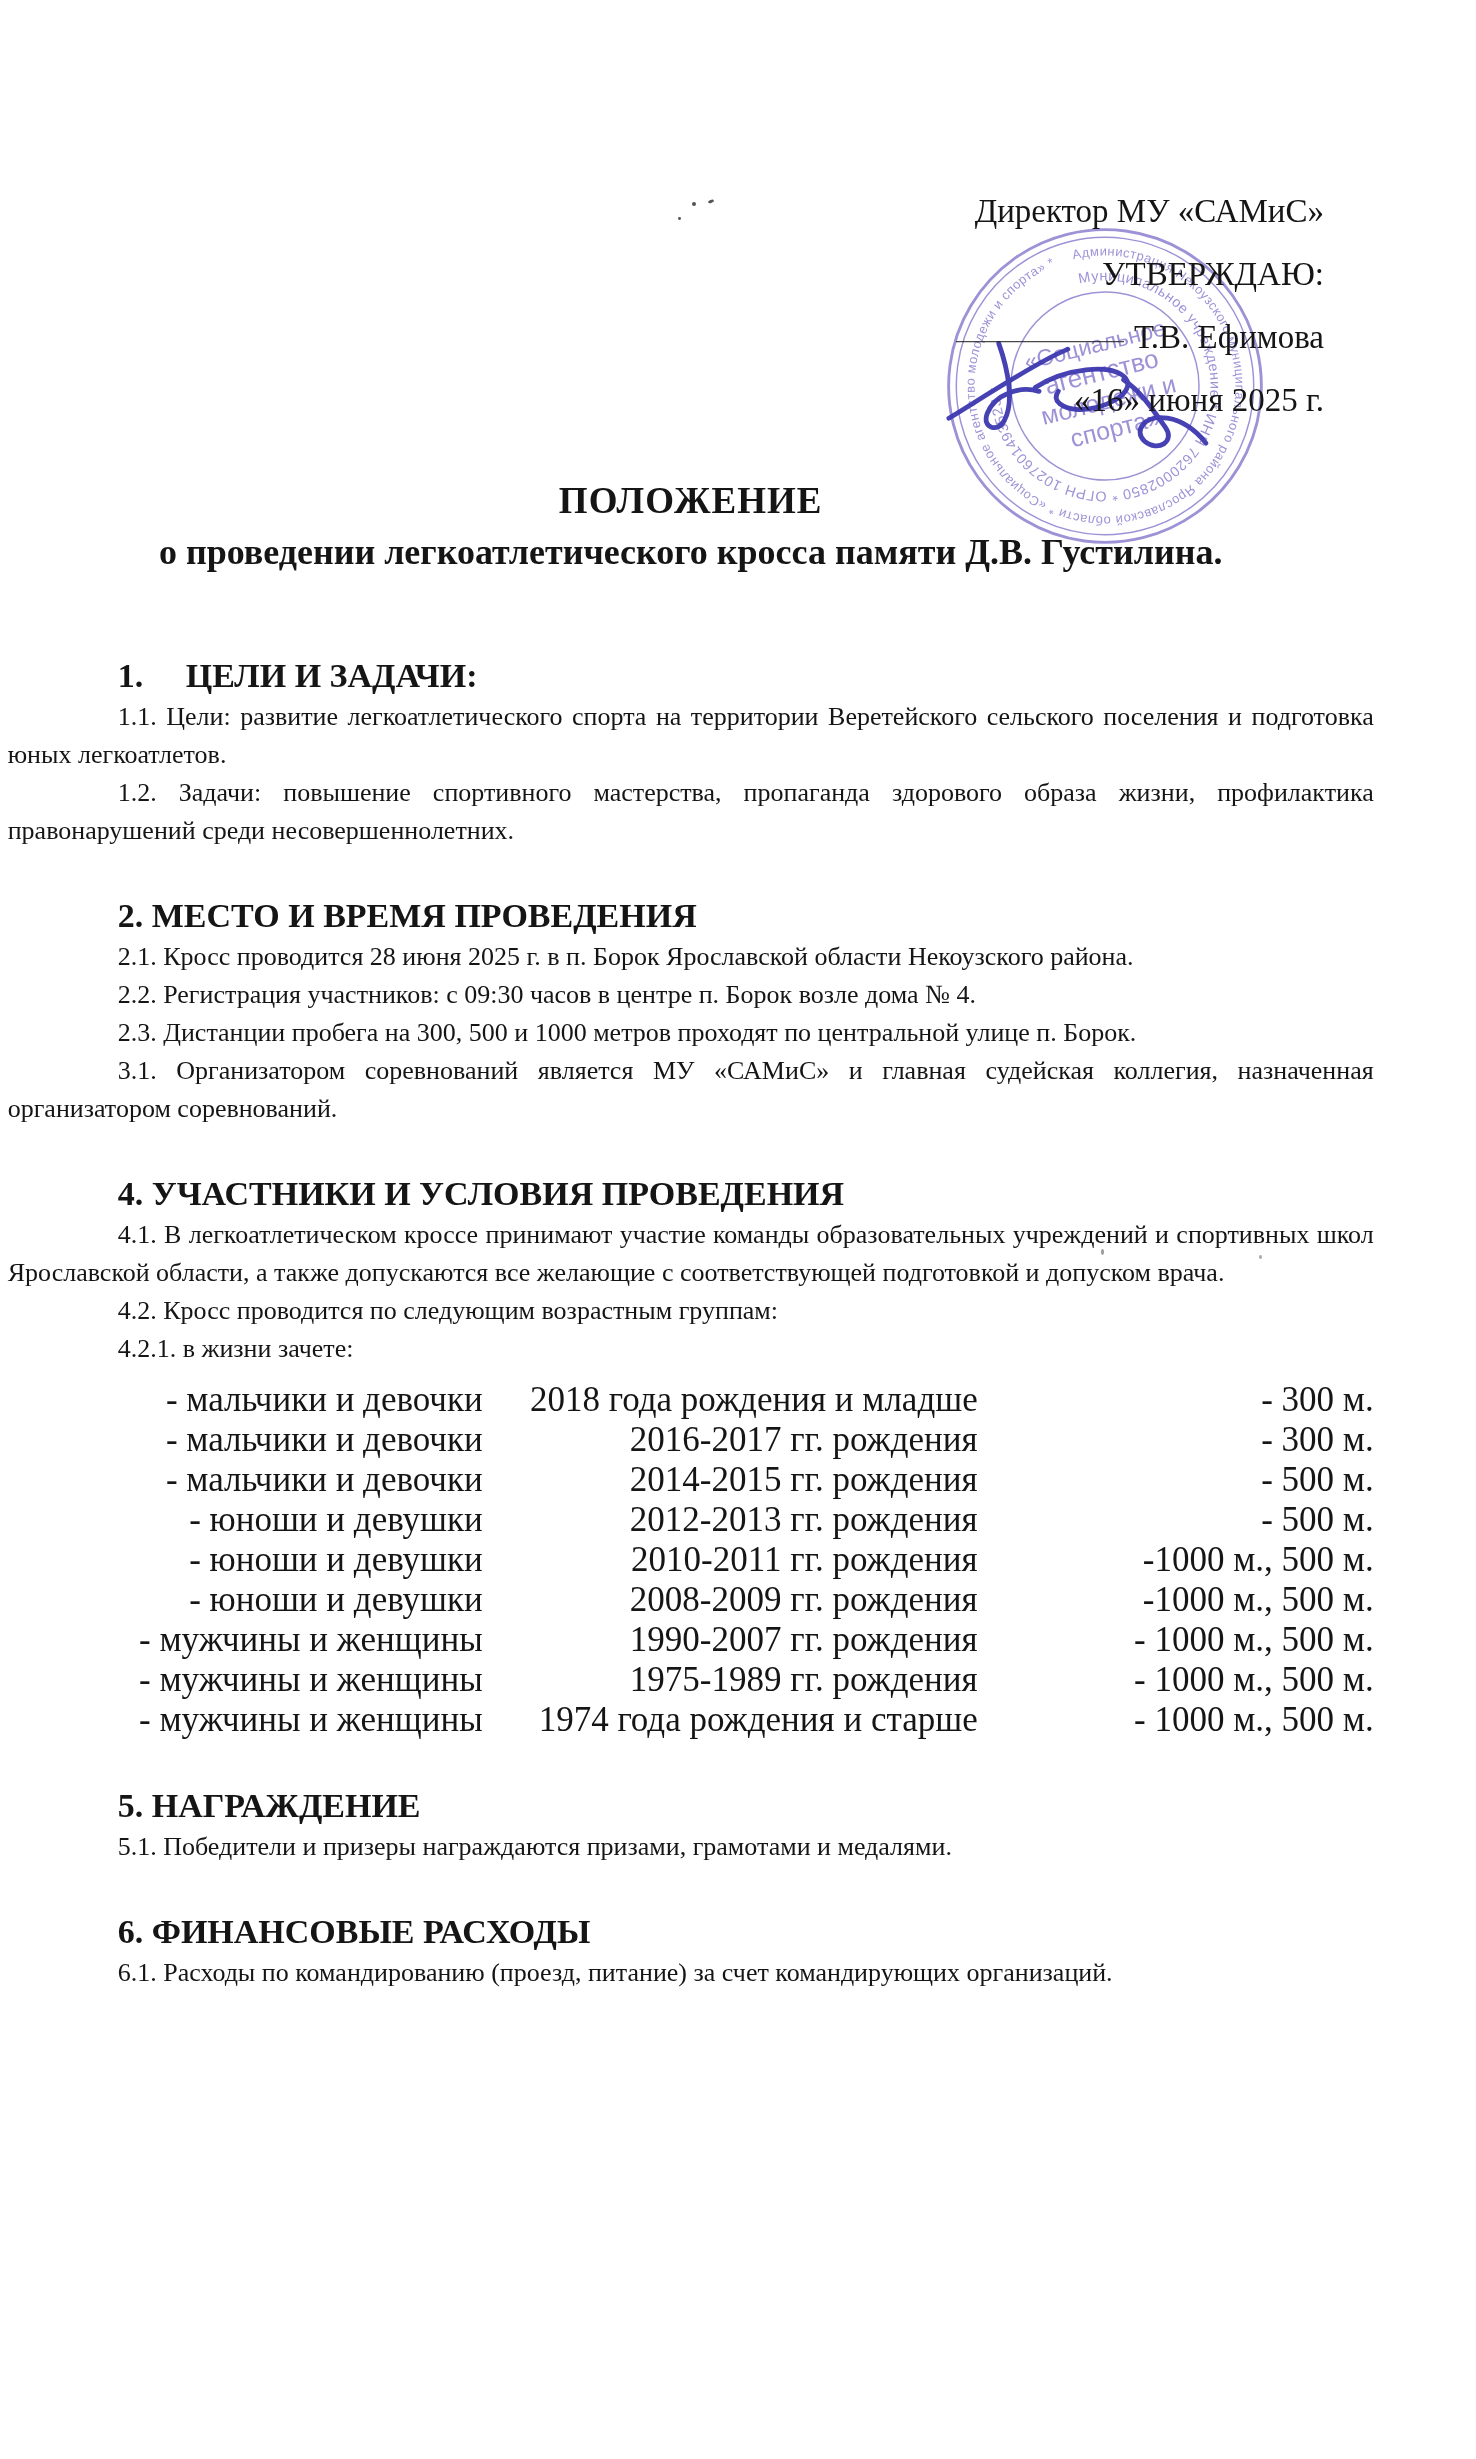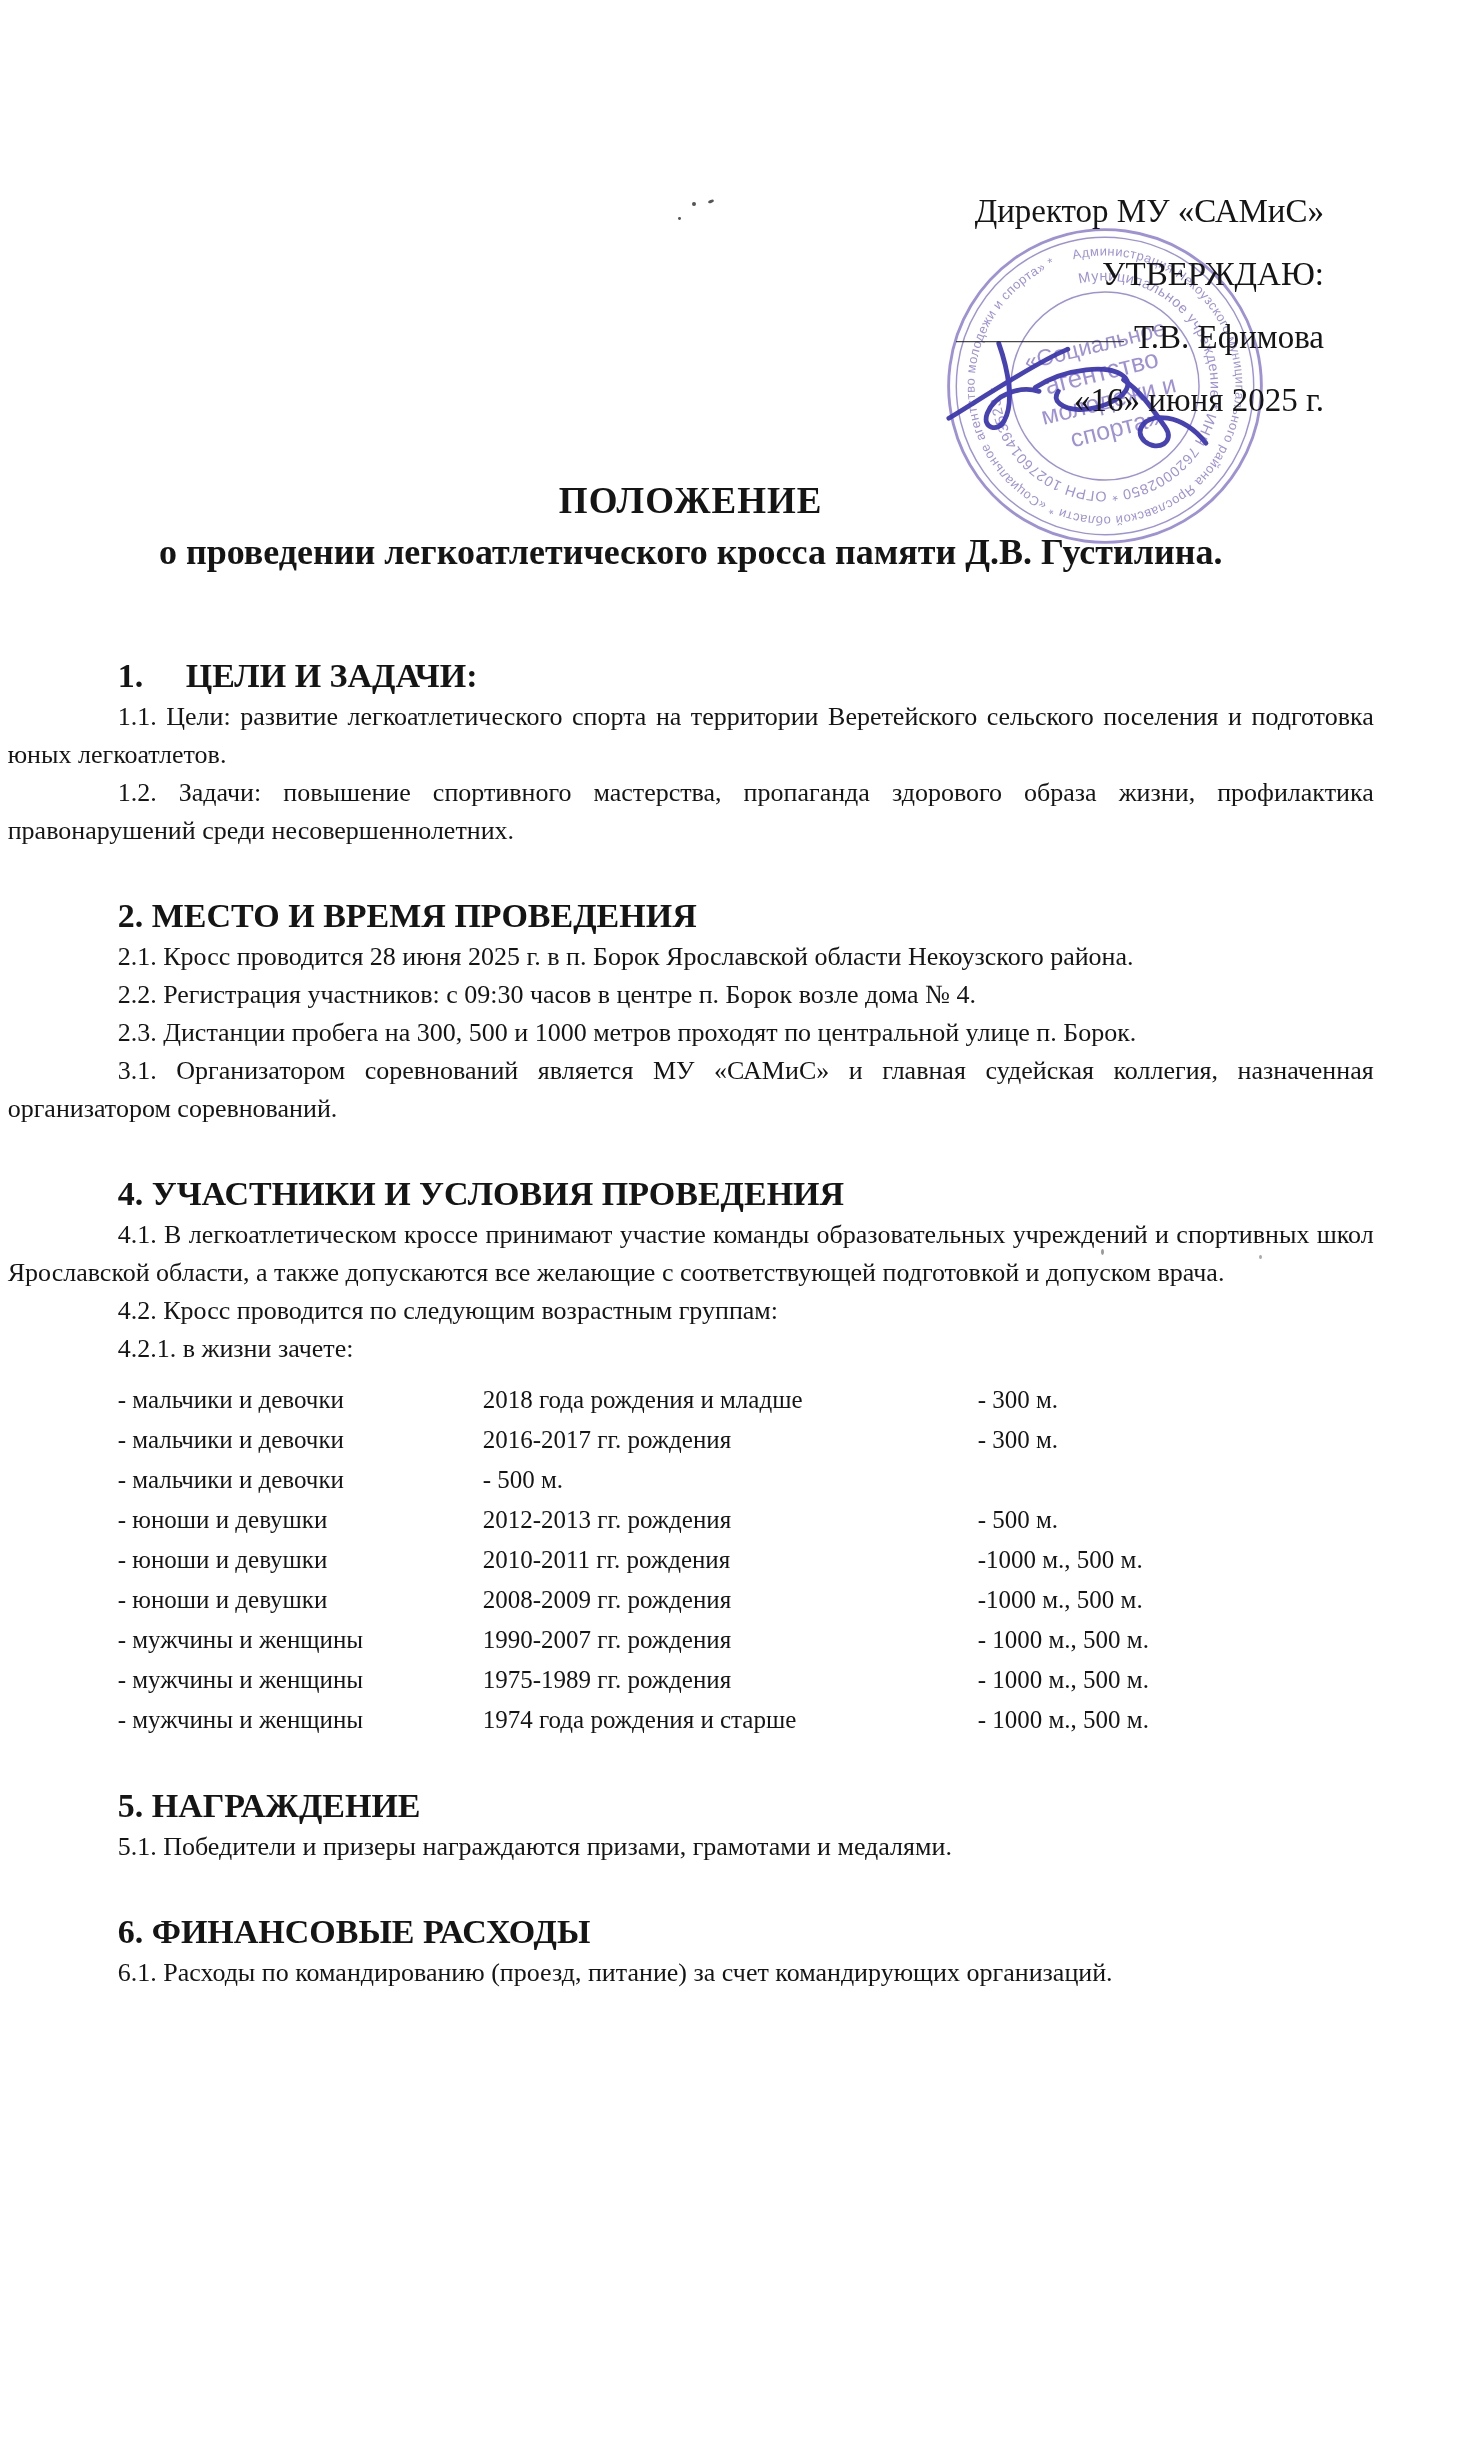"- мальчики и девочки" .age-row { font-size: 25px -> 35px; text-align: none -> right }
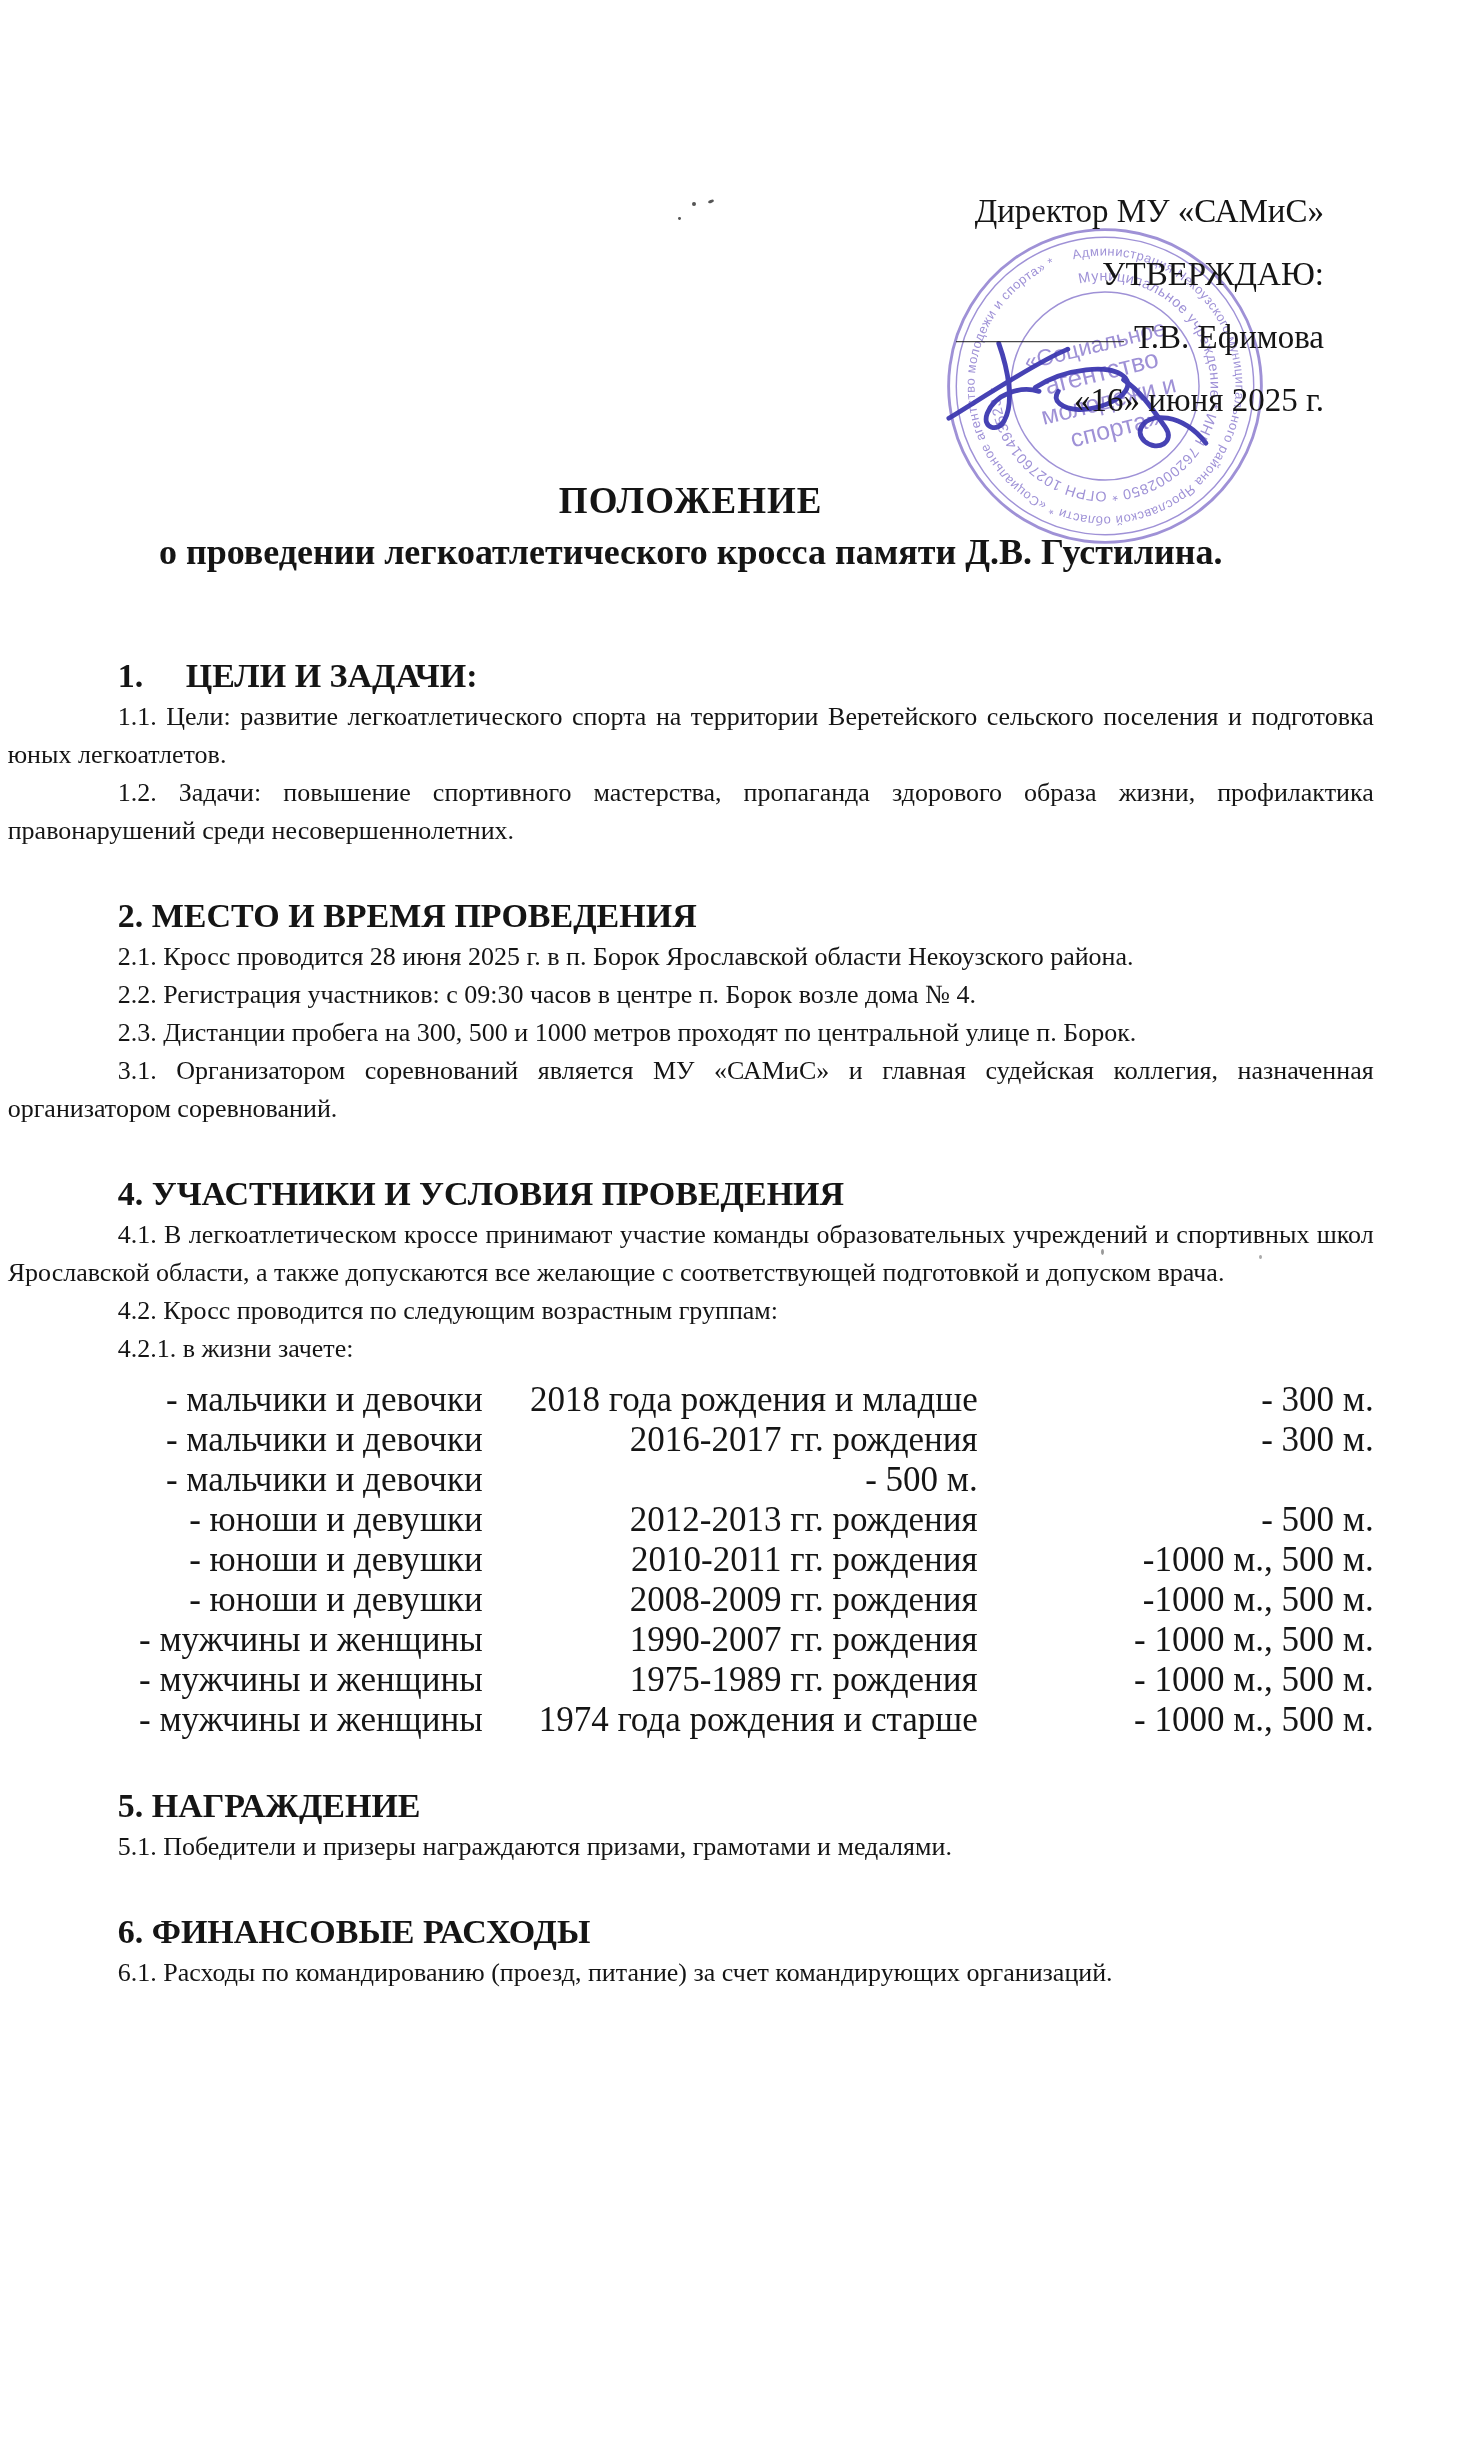"2014-2015 гг. рождения" span { html: none -> <span>2014-2015 гг. рождения</span> }
